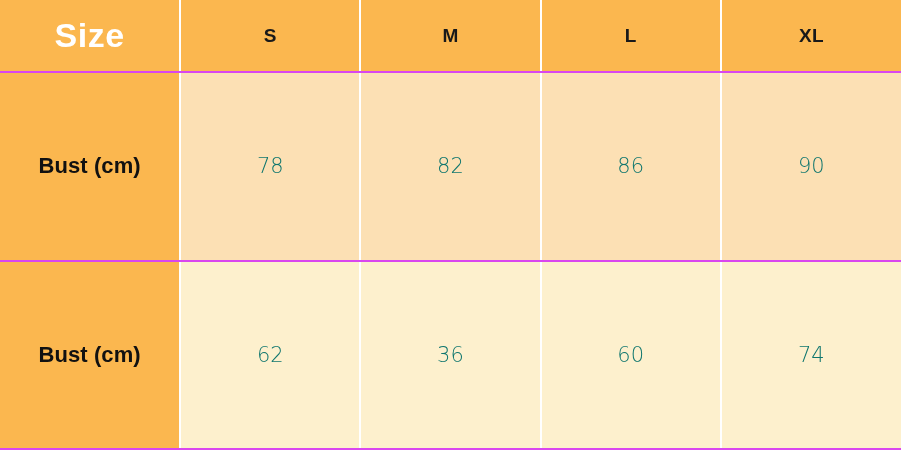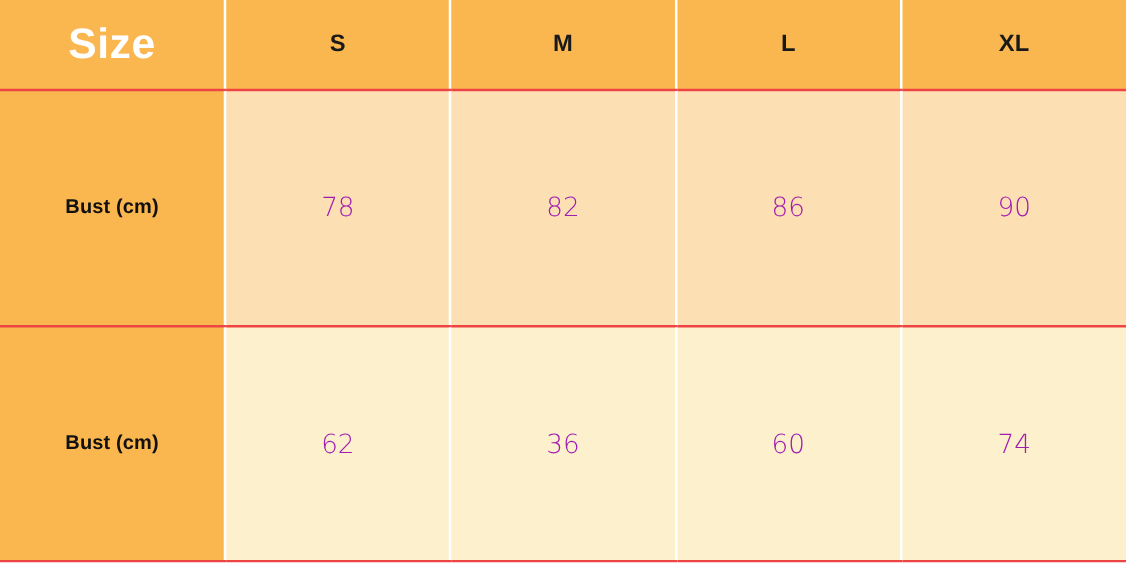"Size" .size-chart th, .size-chart td { border-bottom: 2px solid #ef4444 -> 2px solid #d946ef }
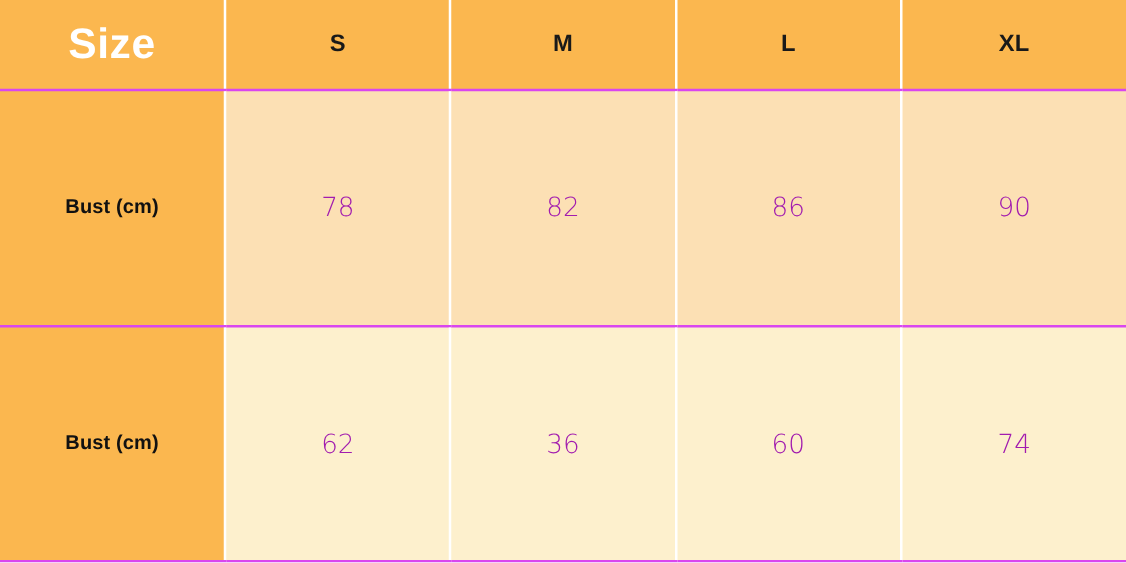"Bust (cm)" td.row-label { font-size: 16px -> 22px }
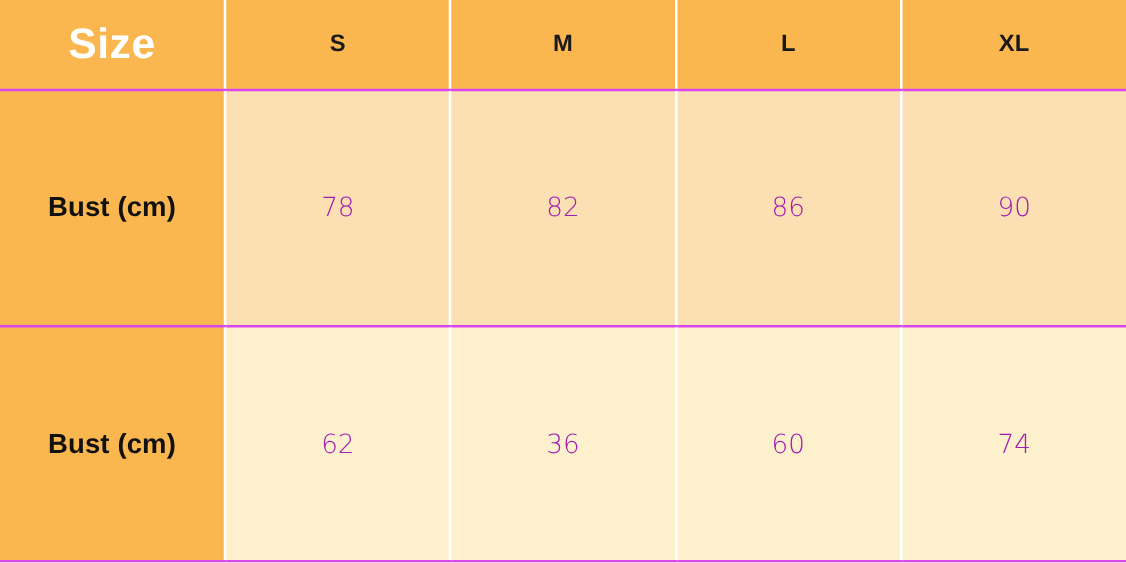"78" td.value-cell { color: #a21caf -> #0f766e }
